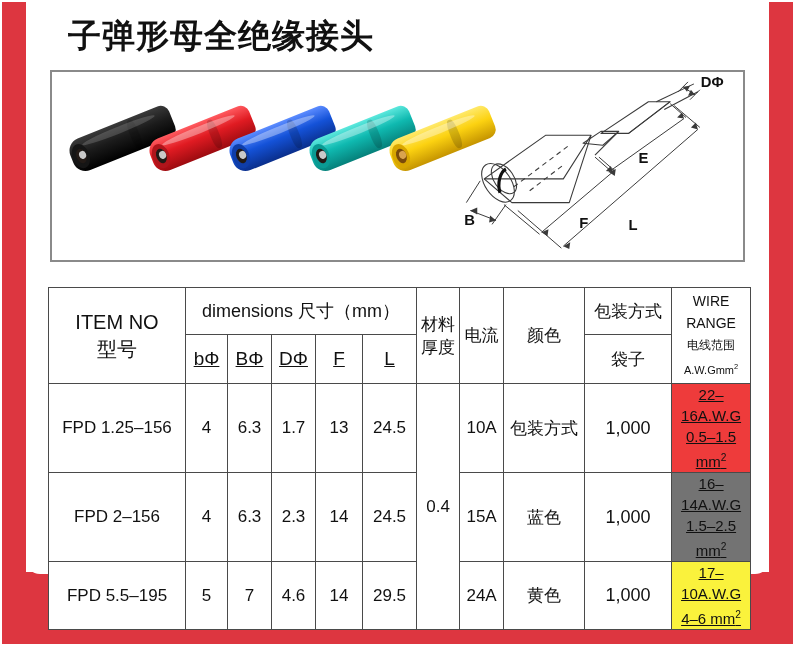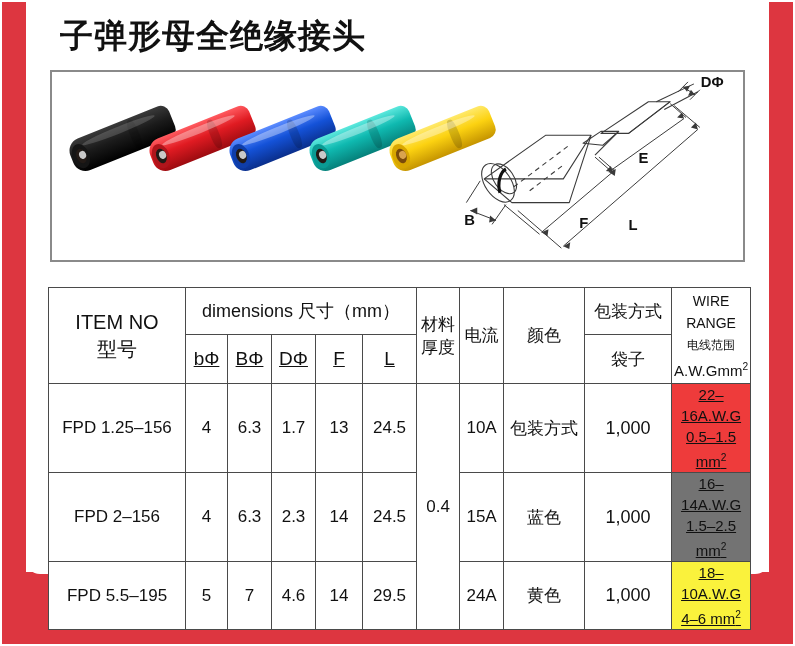"子弹形母全绝缘接头" #page-title { left: 60px -> 68px }
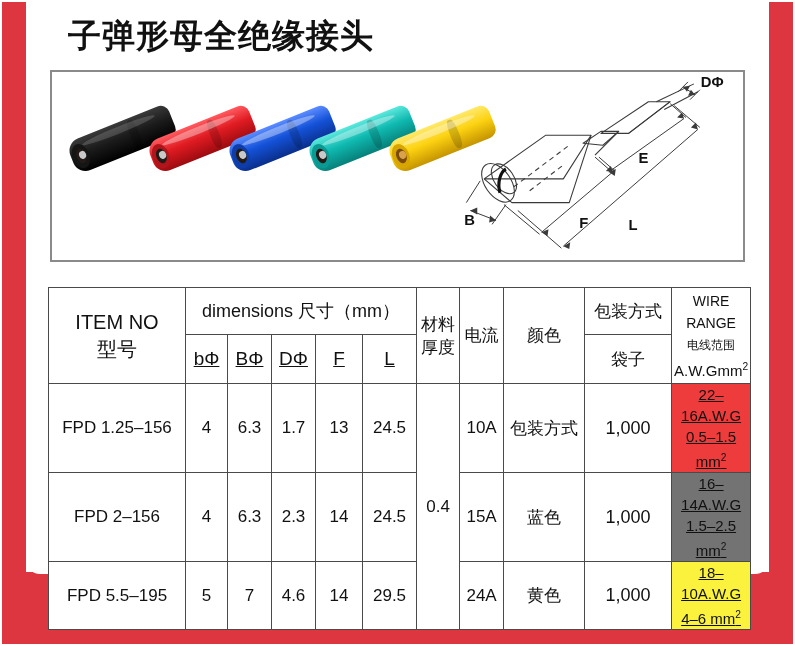"A.W.Gmm2" .h-wire .awg { font-size: 15px -> 11px }
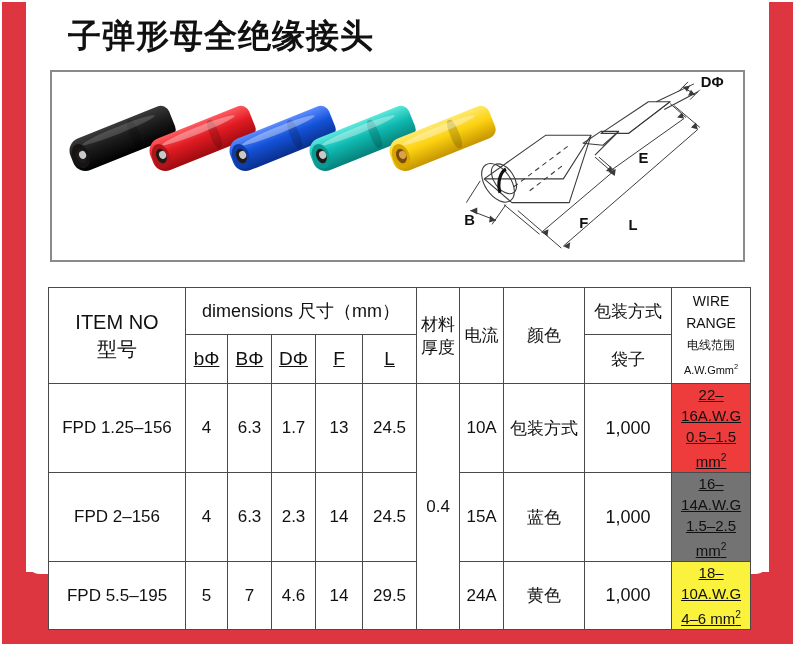"18–10A.W.G" div { text: 18 -> 17 }
